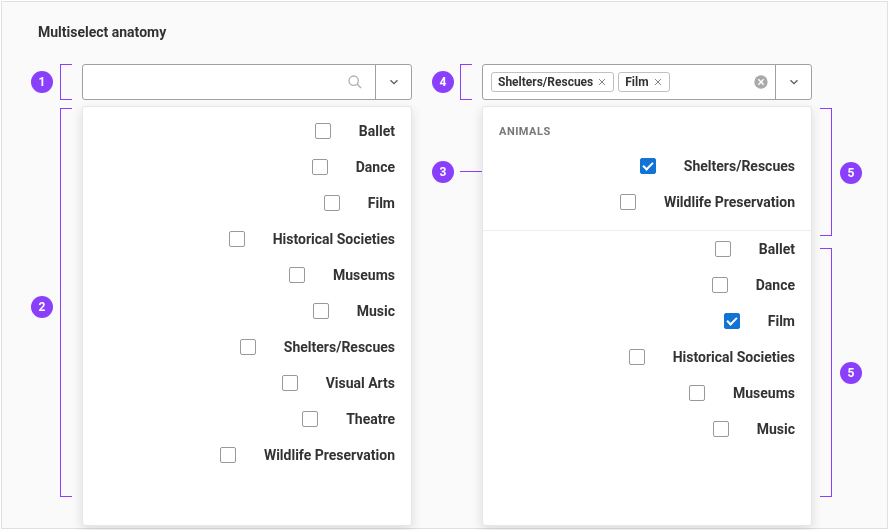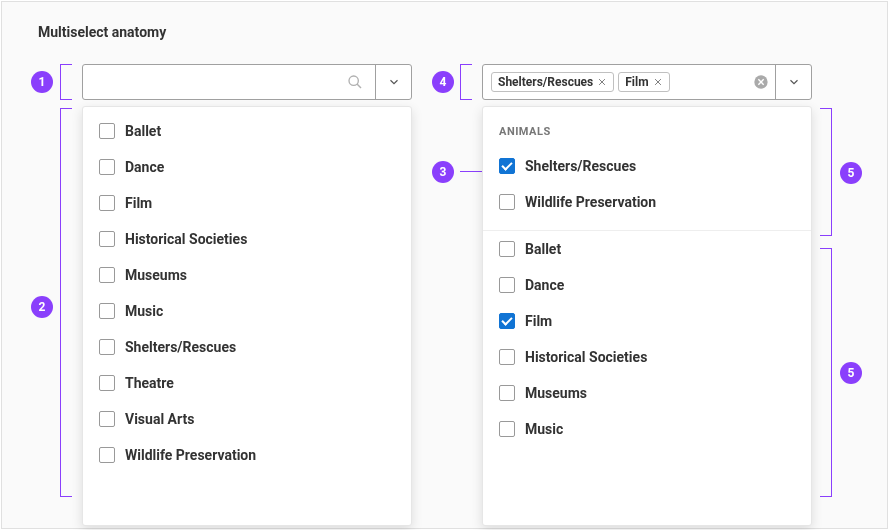"Ballet" .option { gap: 10px -> 28px; justify-content: none -> flex-end }
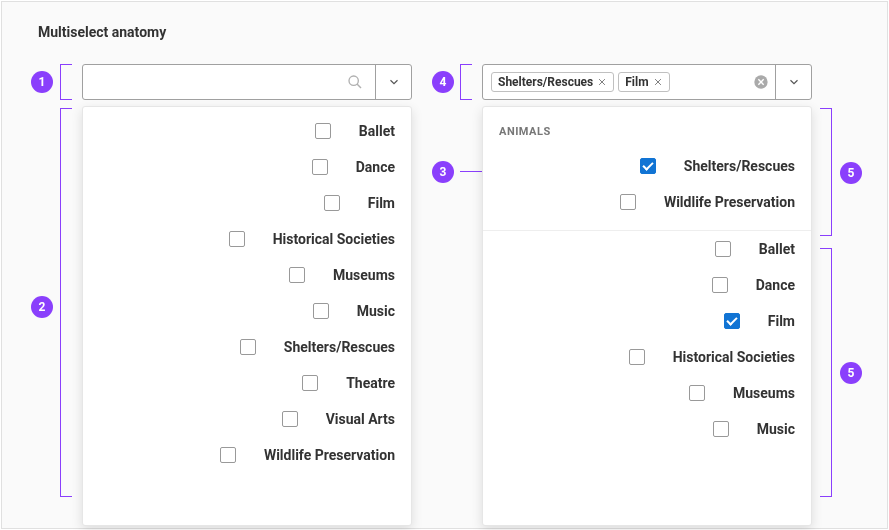"Theatre" div.option { order: before "Visual Arts" -> after "Visual Arts" }
